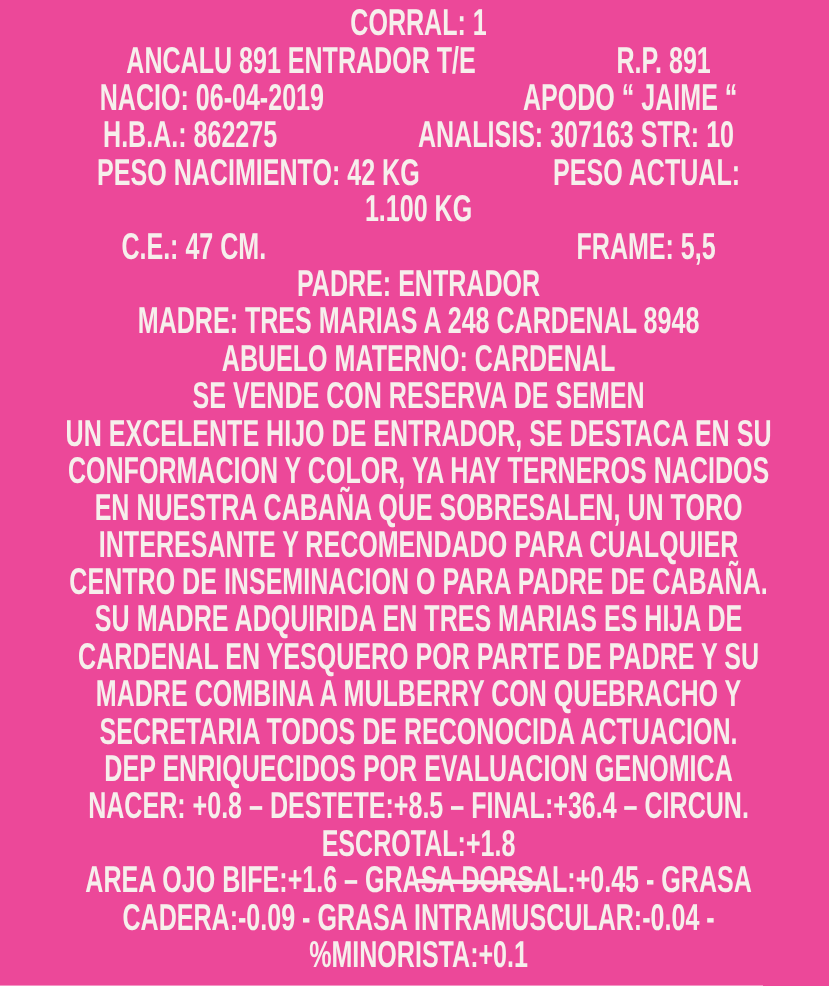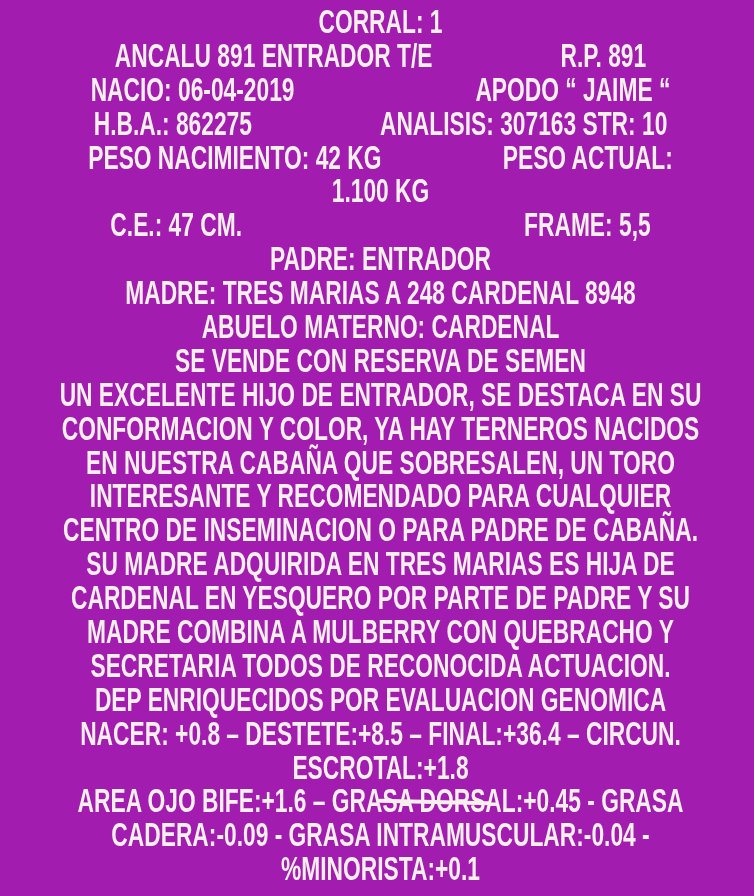"CORRAL: 1" .card { background: #a21caf -> #ec4899 }
